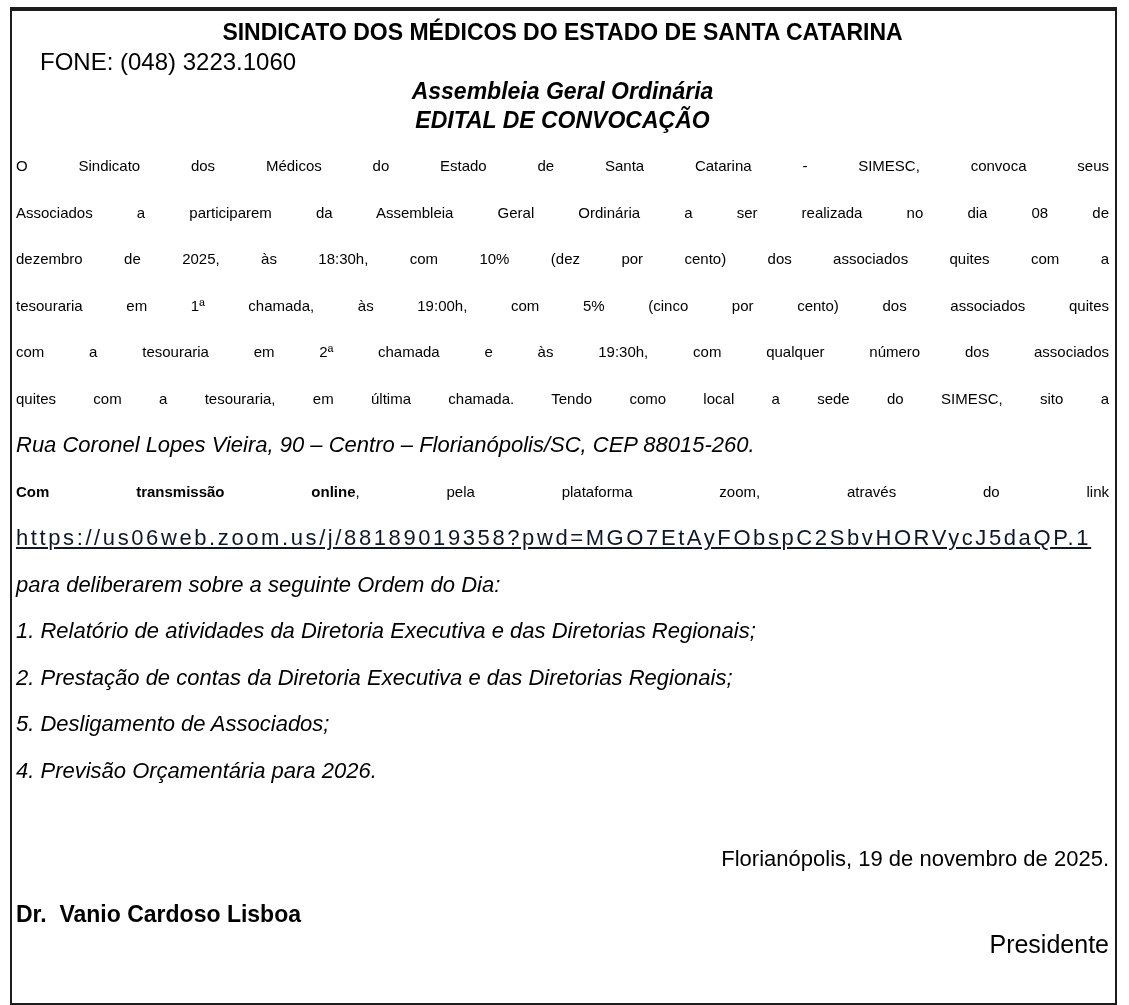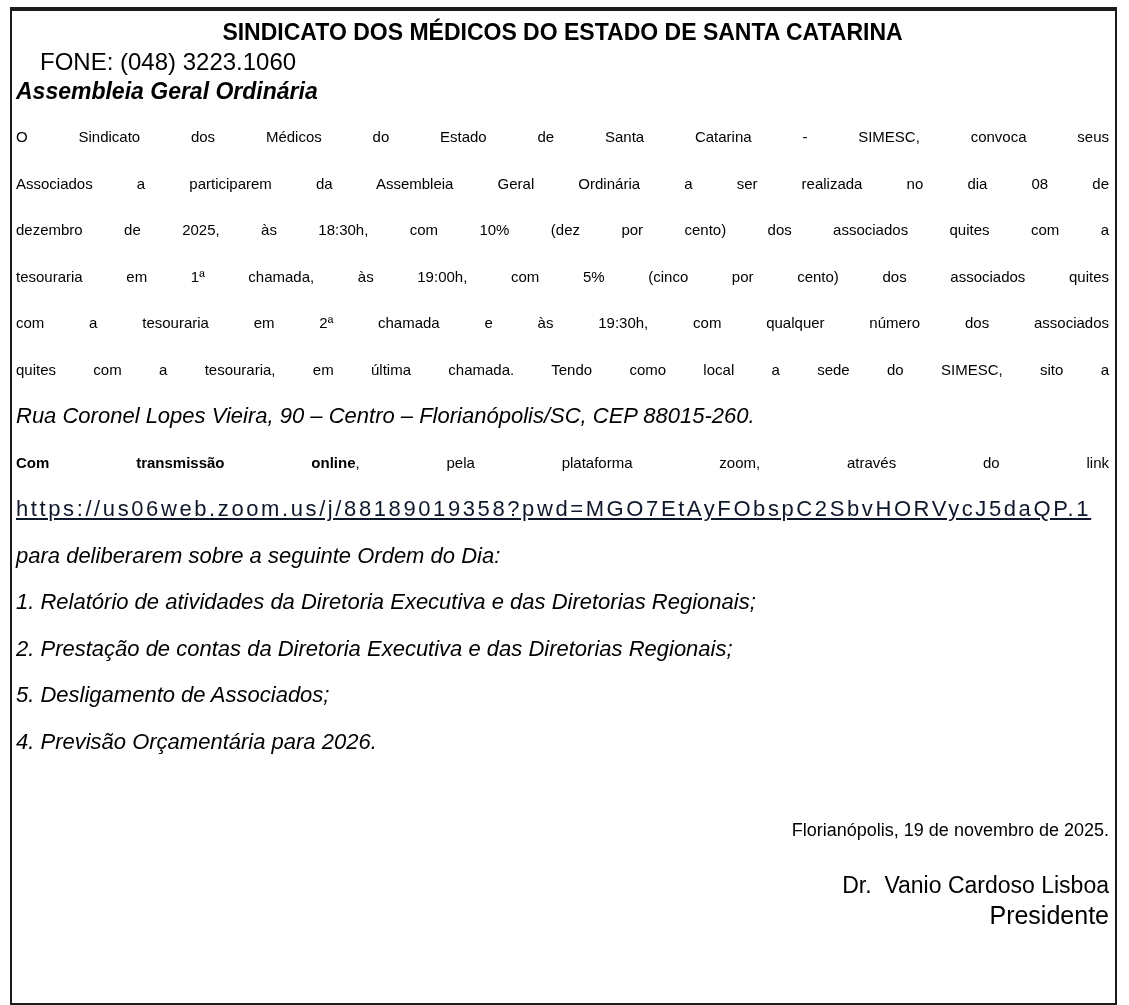"Assembleia Geral Ordinária" .hdr-sub { text-align: none -> center }
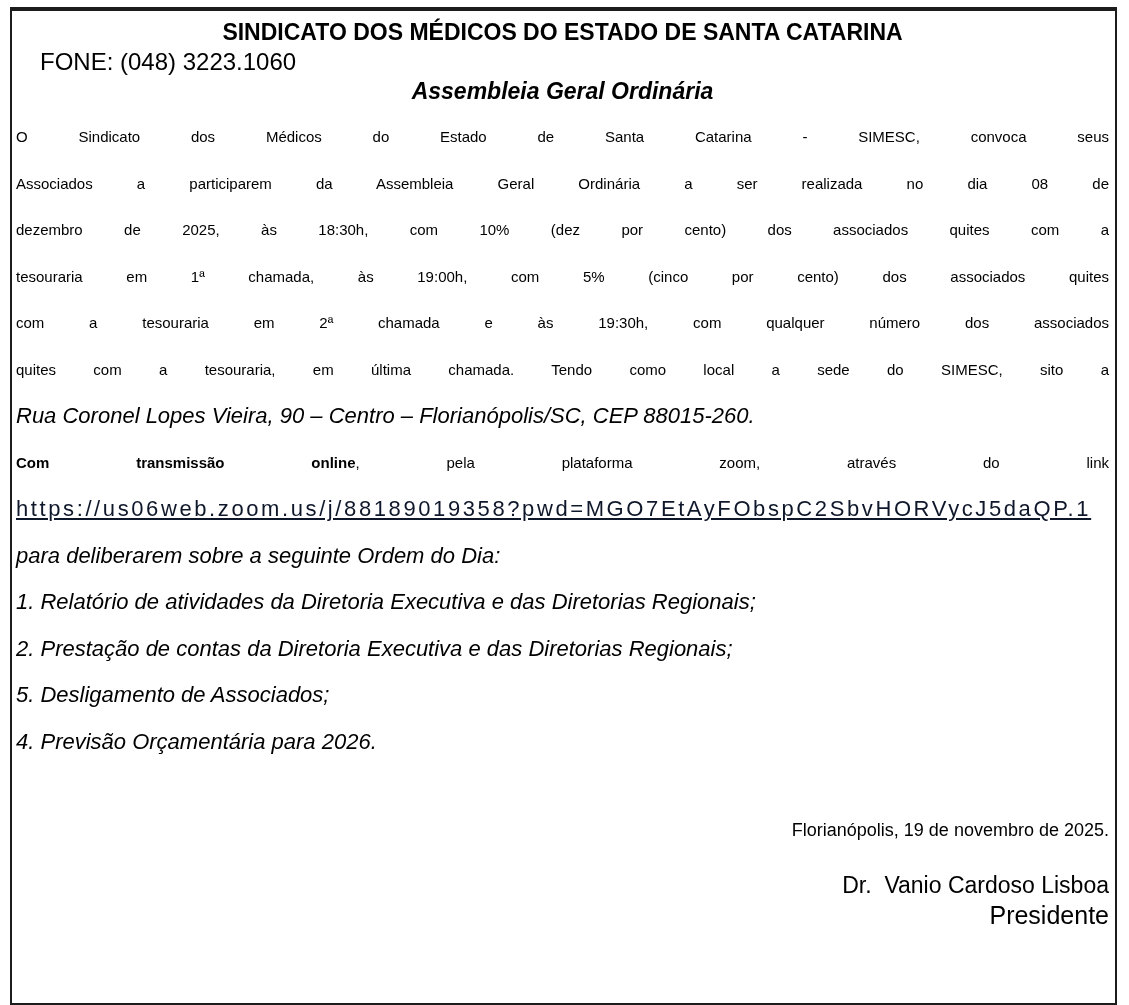"EDITAL DE CONVOCAÇÃO" div.hdr-sub { html: none -> <div>EDITAL DE CONVOCAÇÃO</div> }
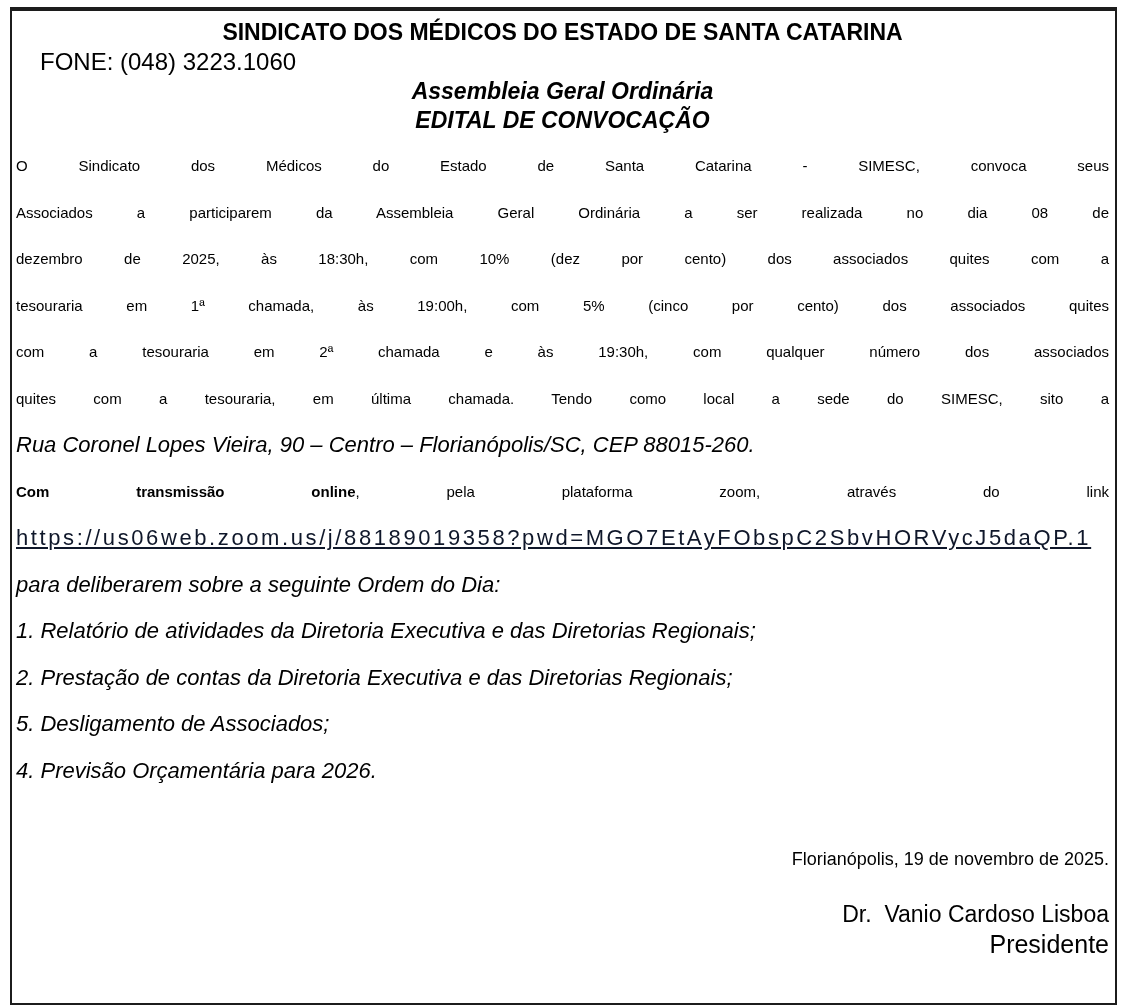"Florianópolis, 19 de novembro de" .date-line { font-size: 18px -> 22px }
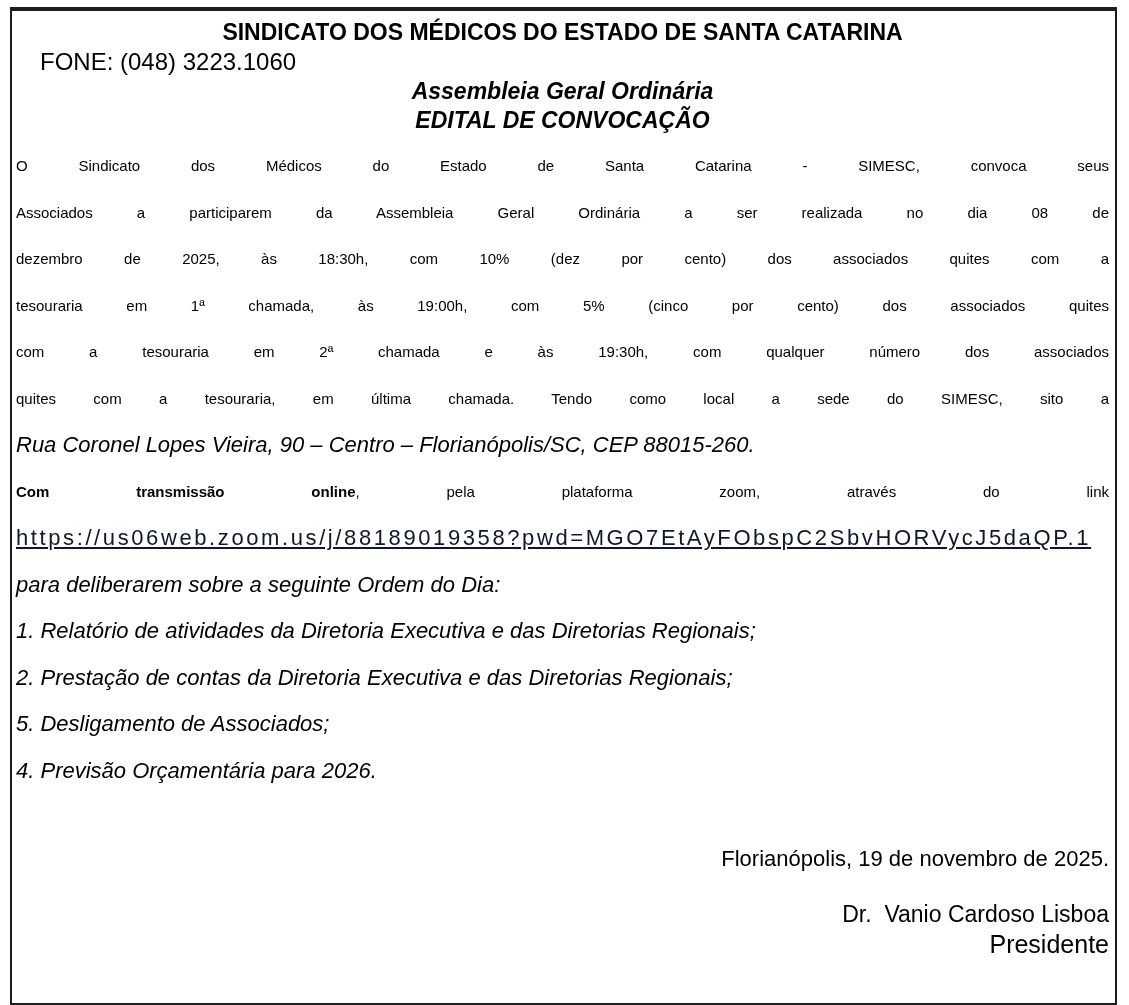"Dr. Vanio Cardoso Lisboa" .sig-name { font-weight: normal -> bold; text-align: right -> left }
